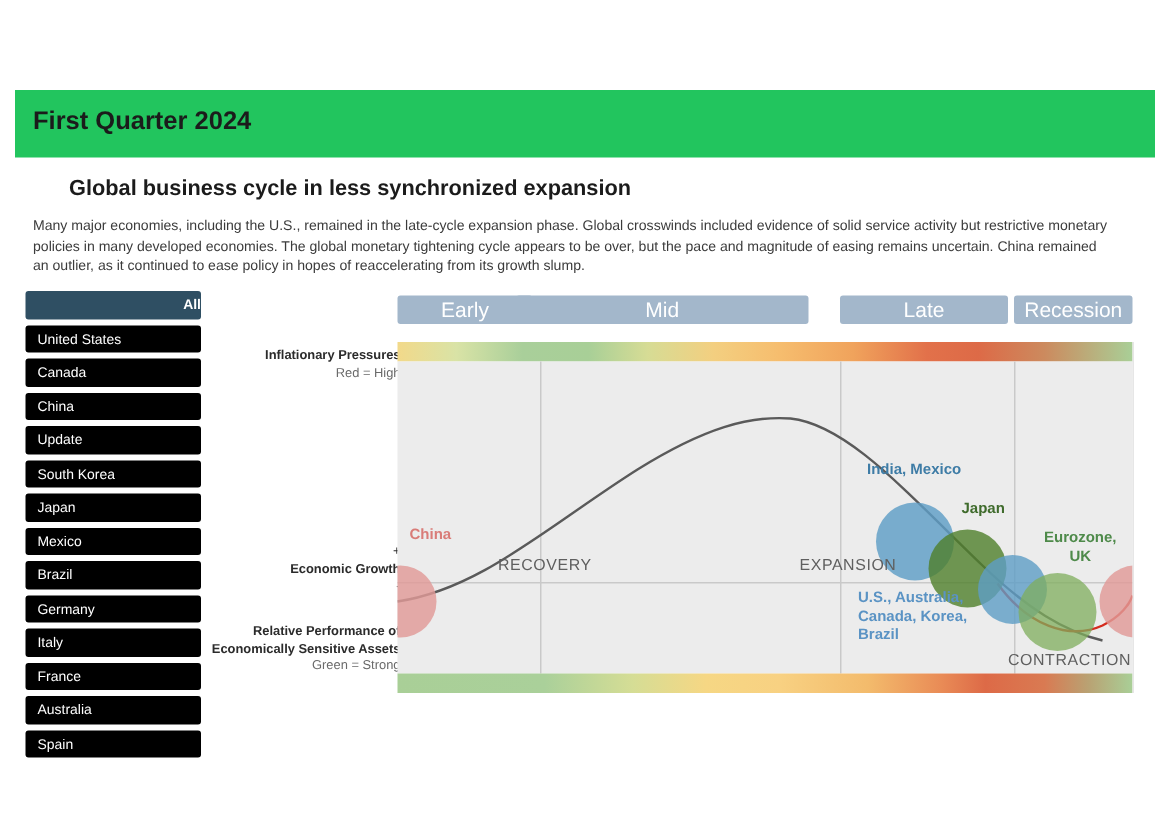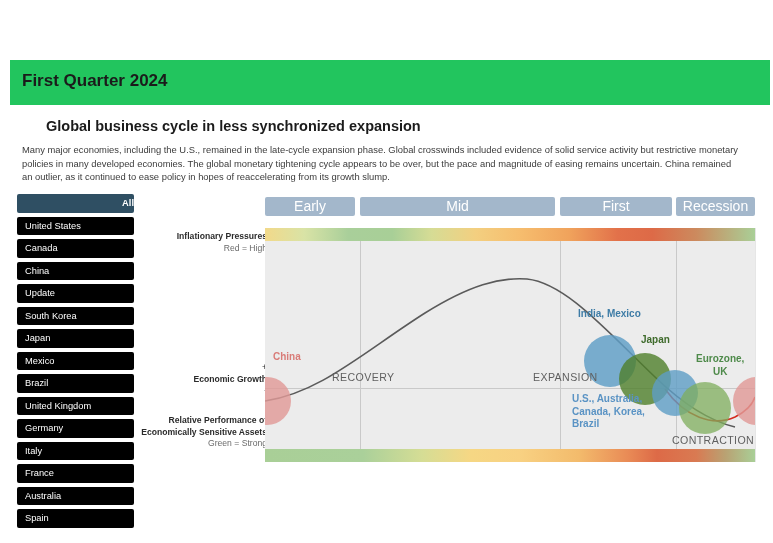"Mid" #tab-mid { left: 360px -> 344px }
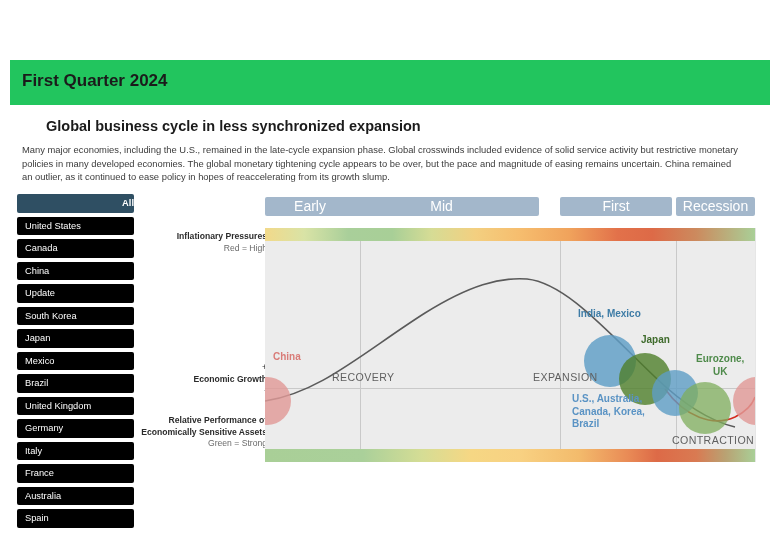"First" div.phase-tab { text: First -> Late }
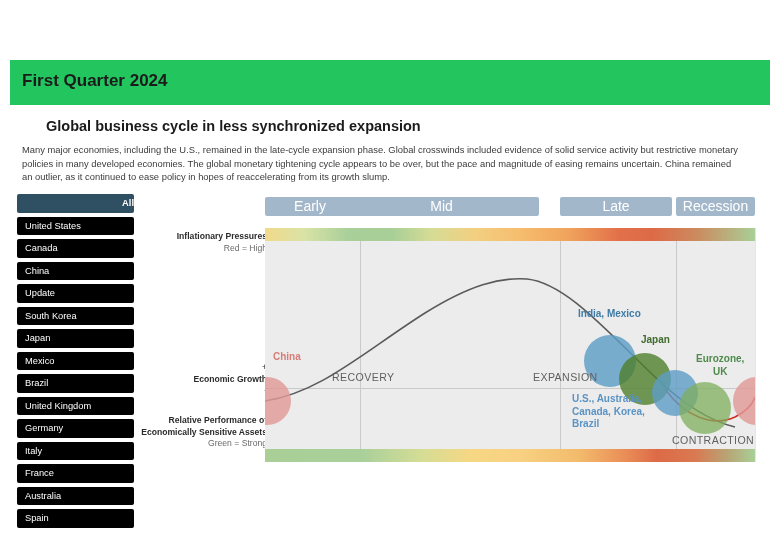"United Kingdom" div.country-btn { html: <div>United Kingdom</div> -> none }
